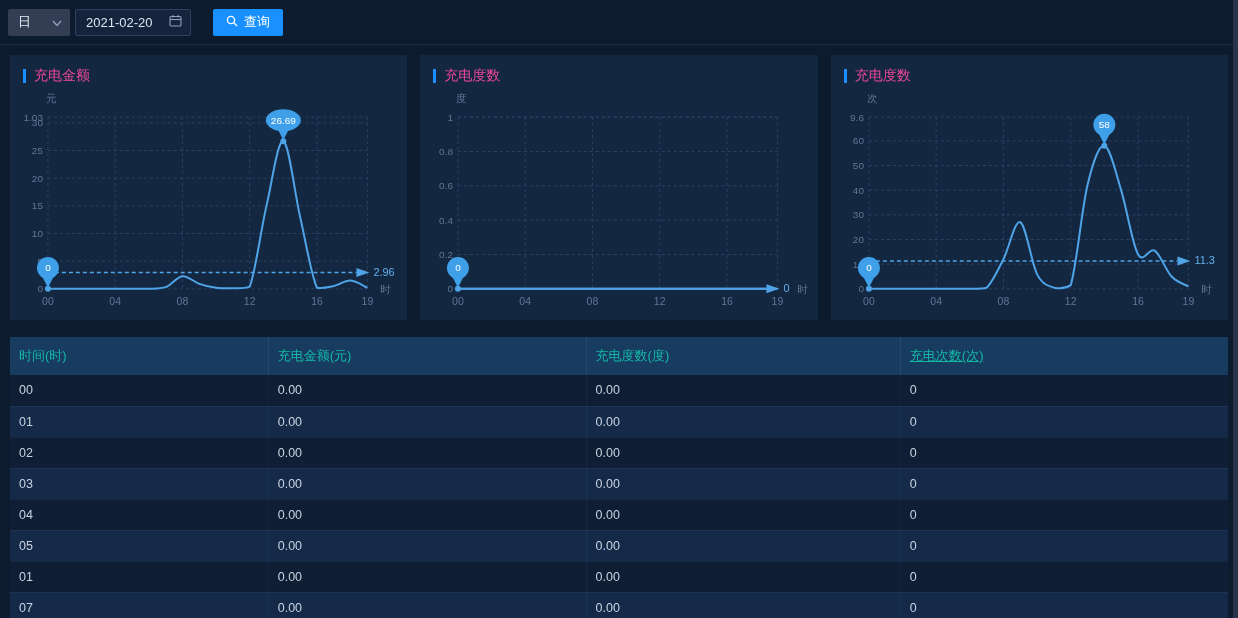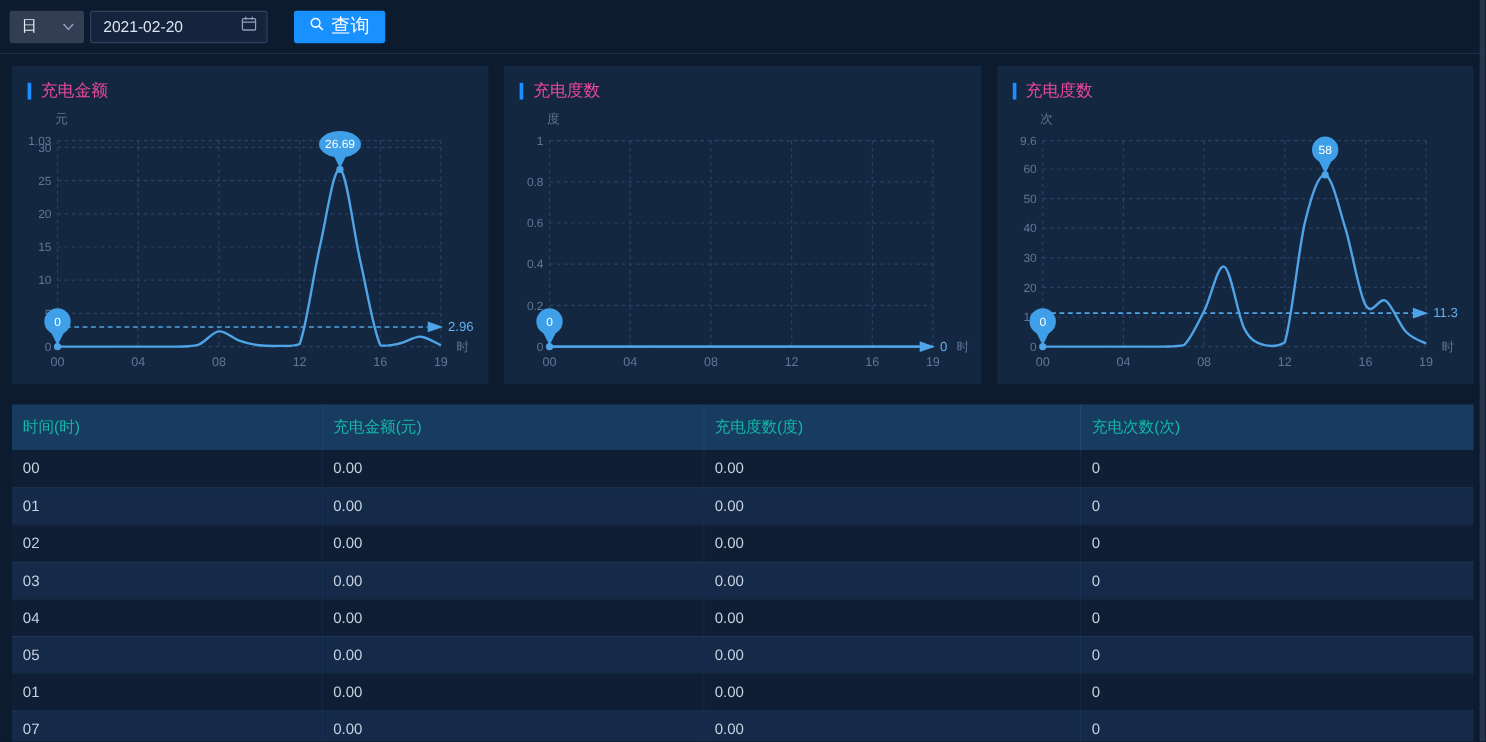"2021-02-20" .date-input { width: 148px -> 116px }
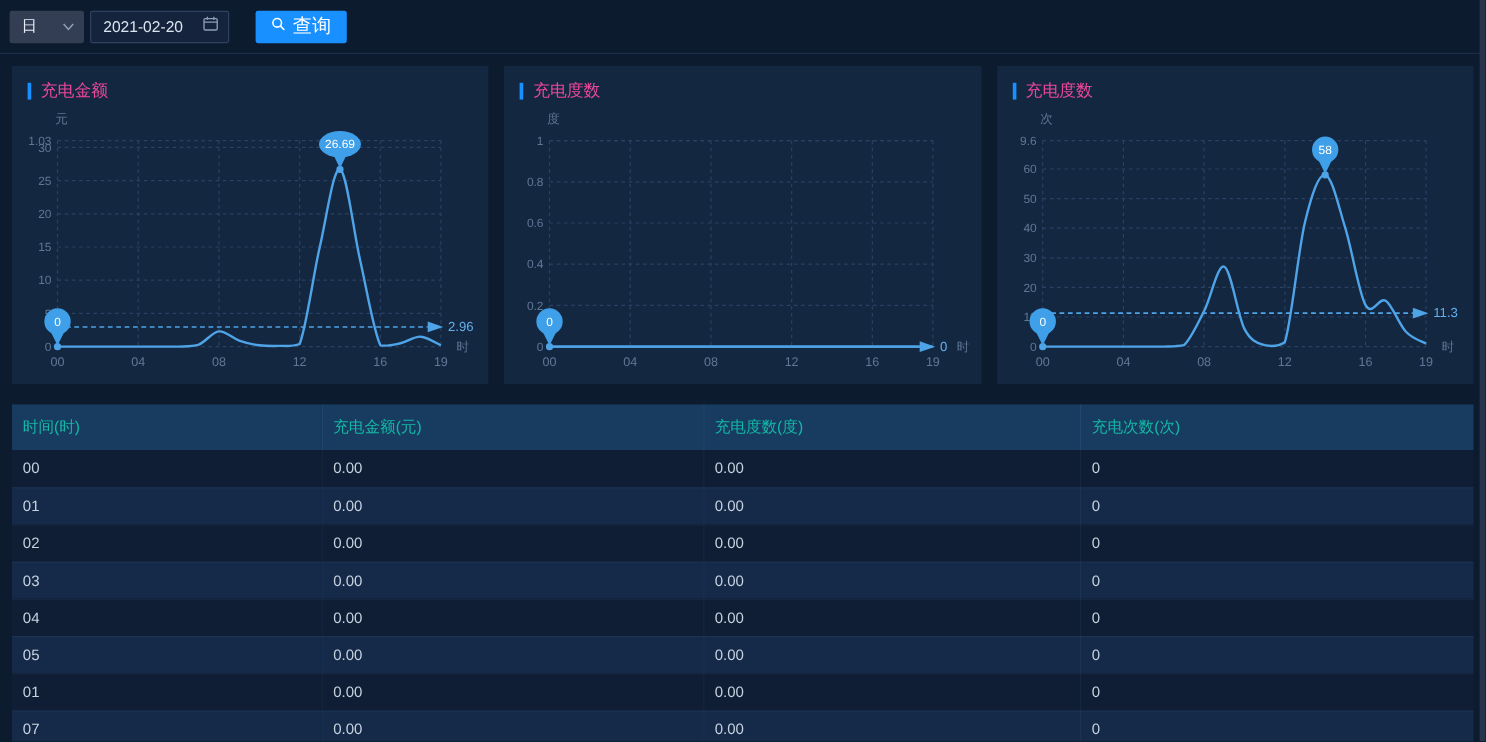"查询" .search-btn { font-size: 16px -> 13px }
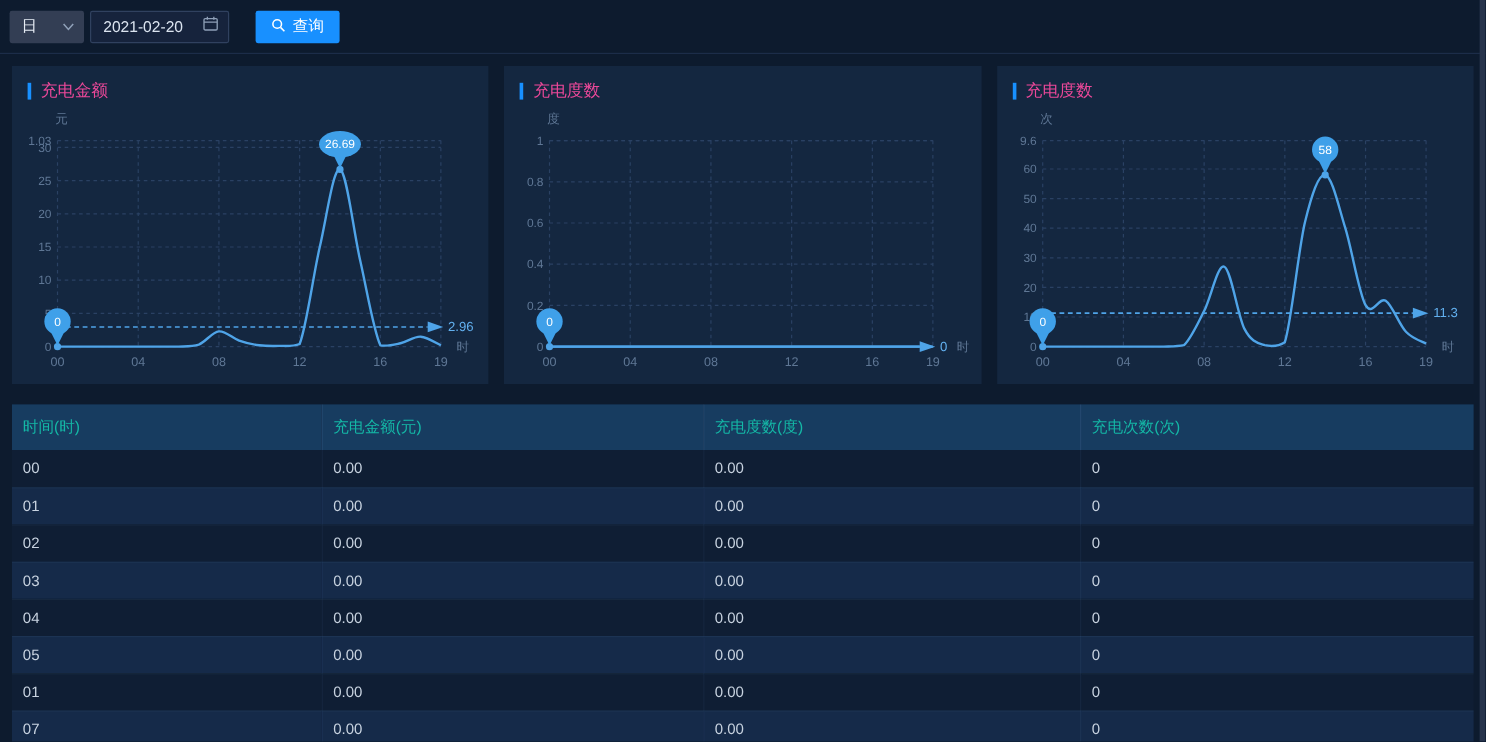"充电次数(次)" thead th:last-child { text-decoration: none -> underline }
